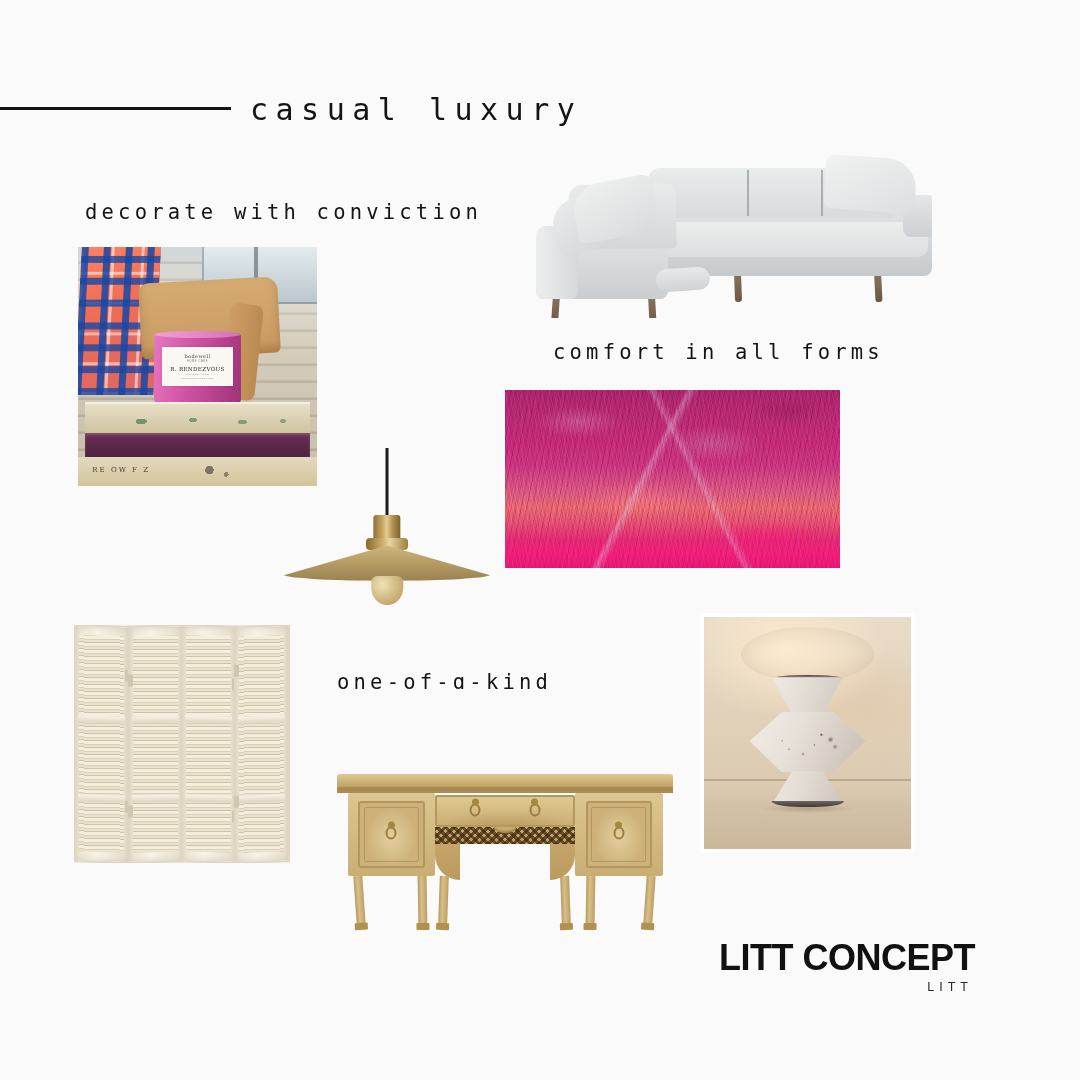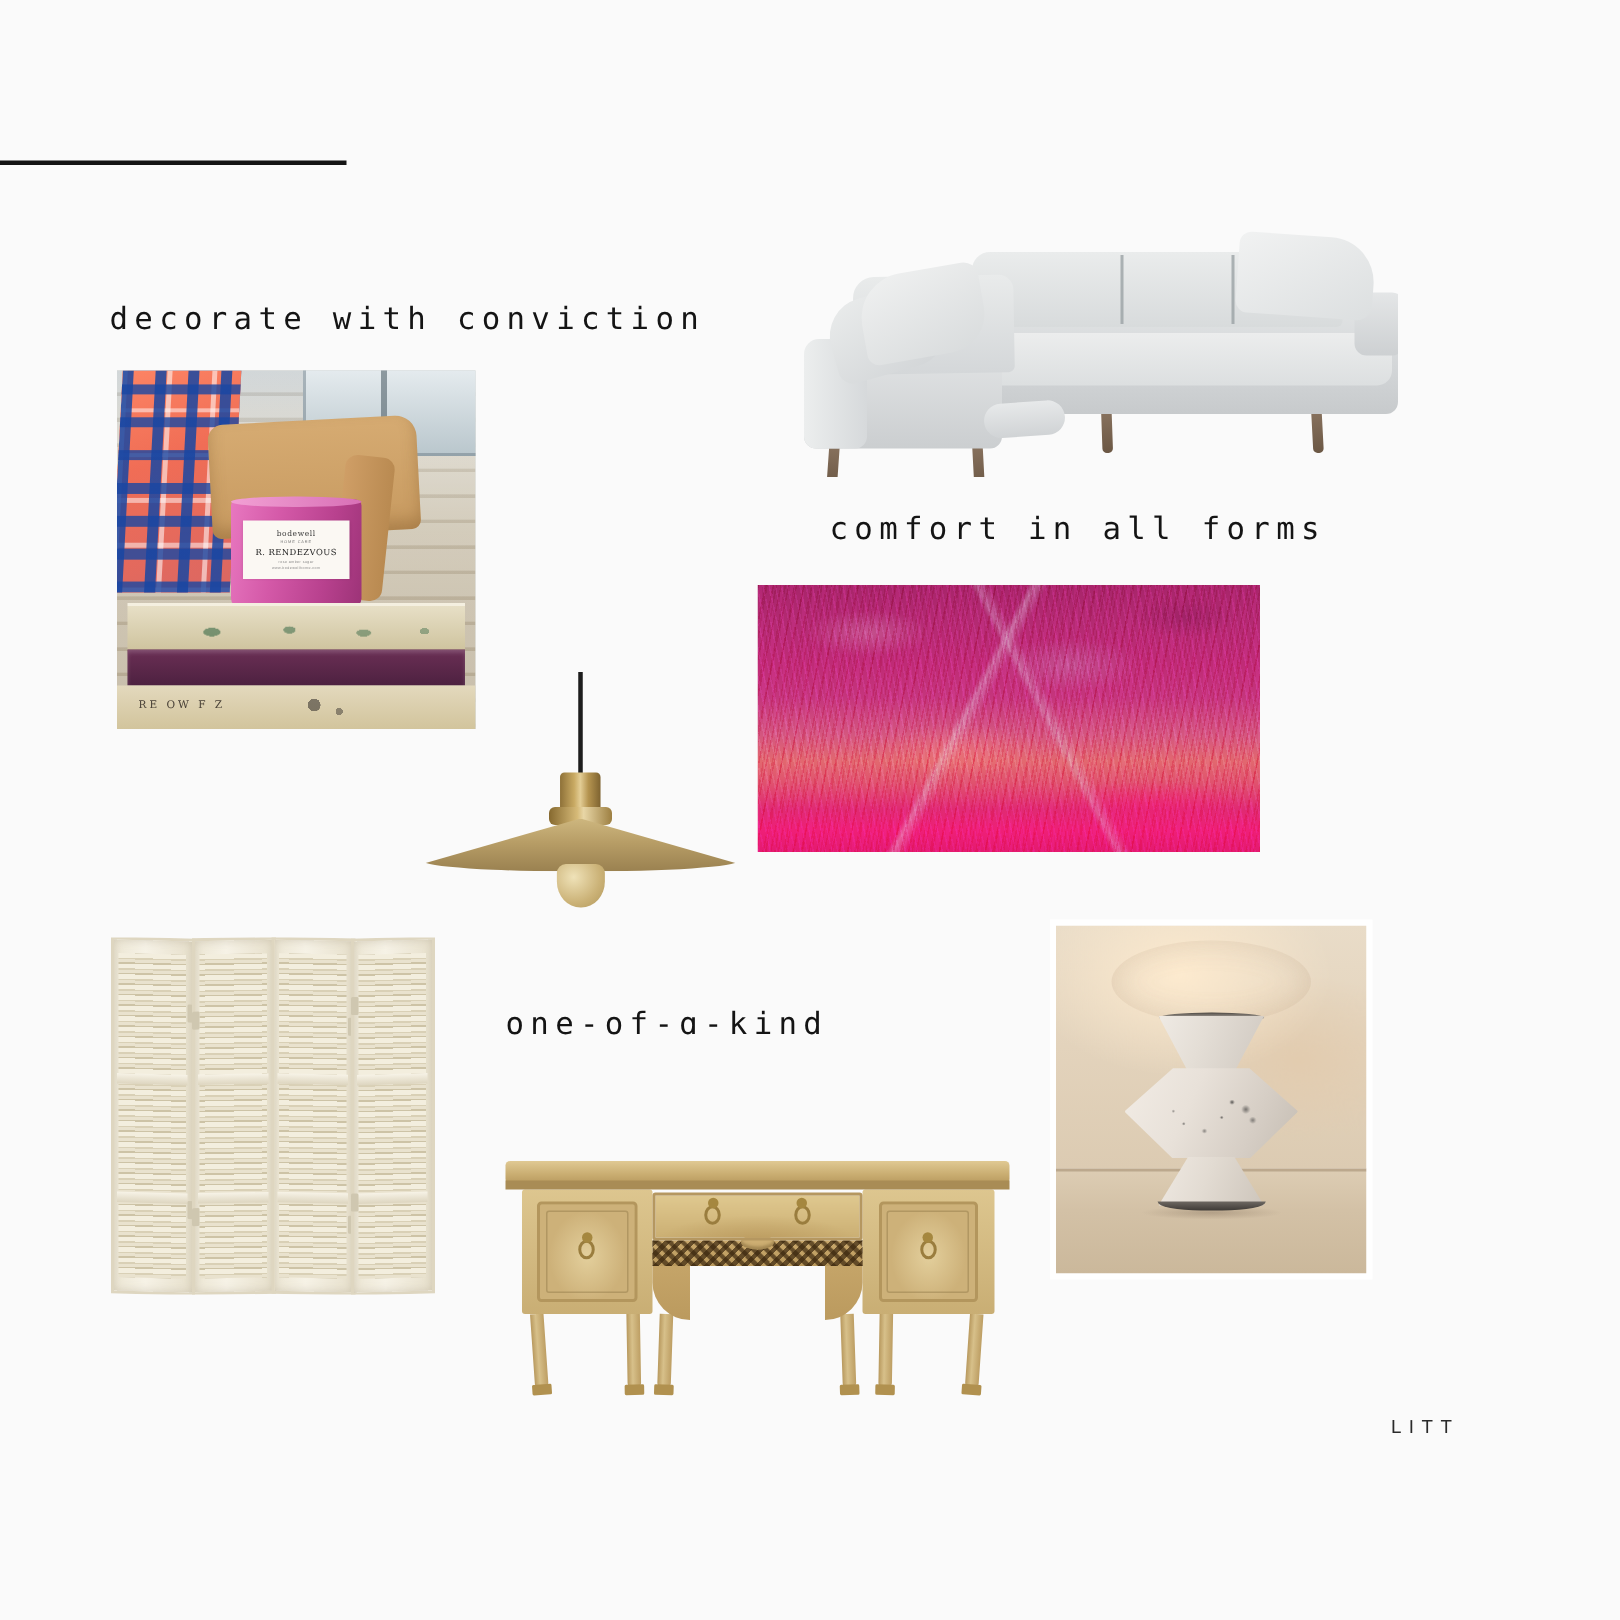"casual luxury" div.mono-label { html: none -> <div>casual luxury</div> }
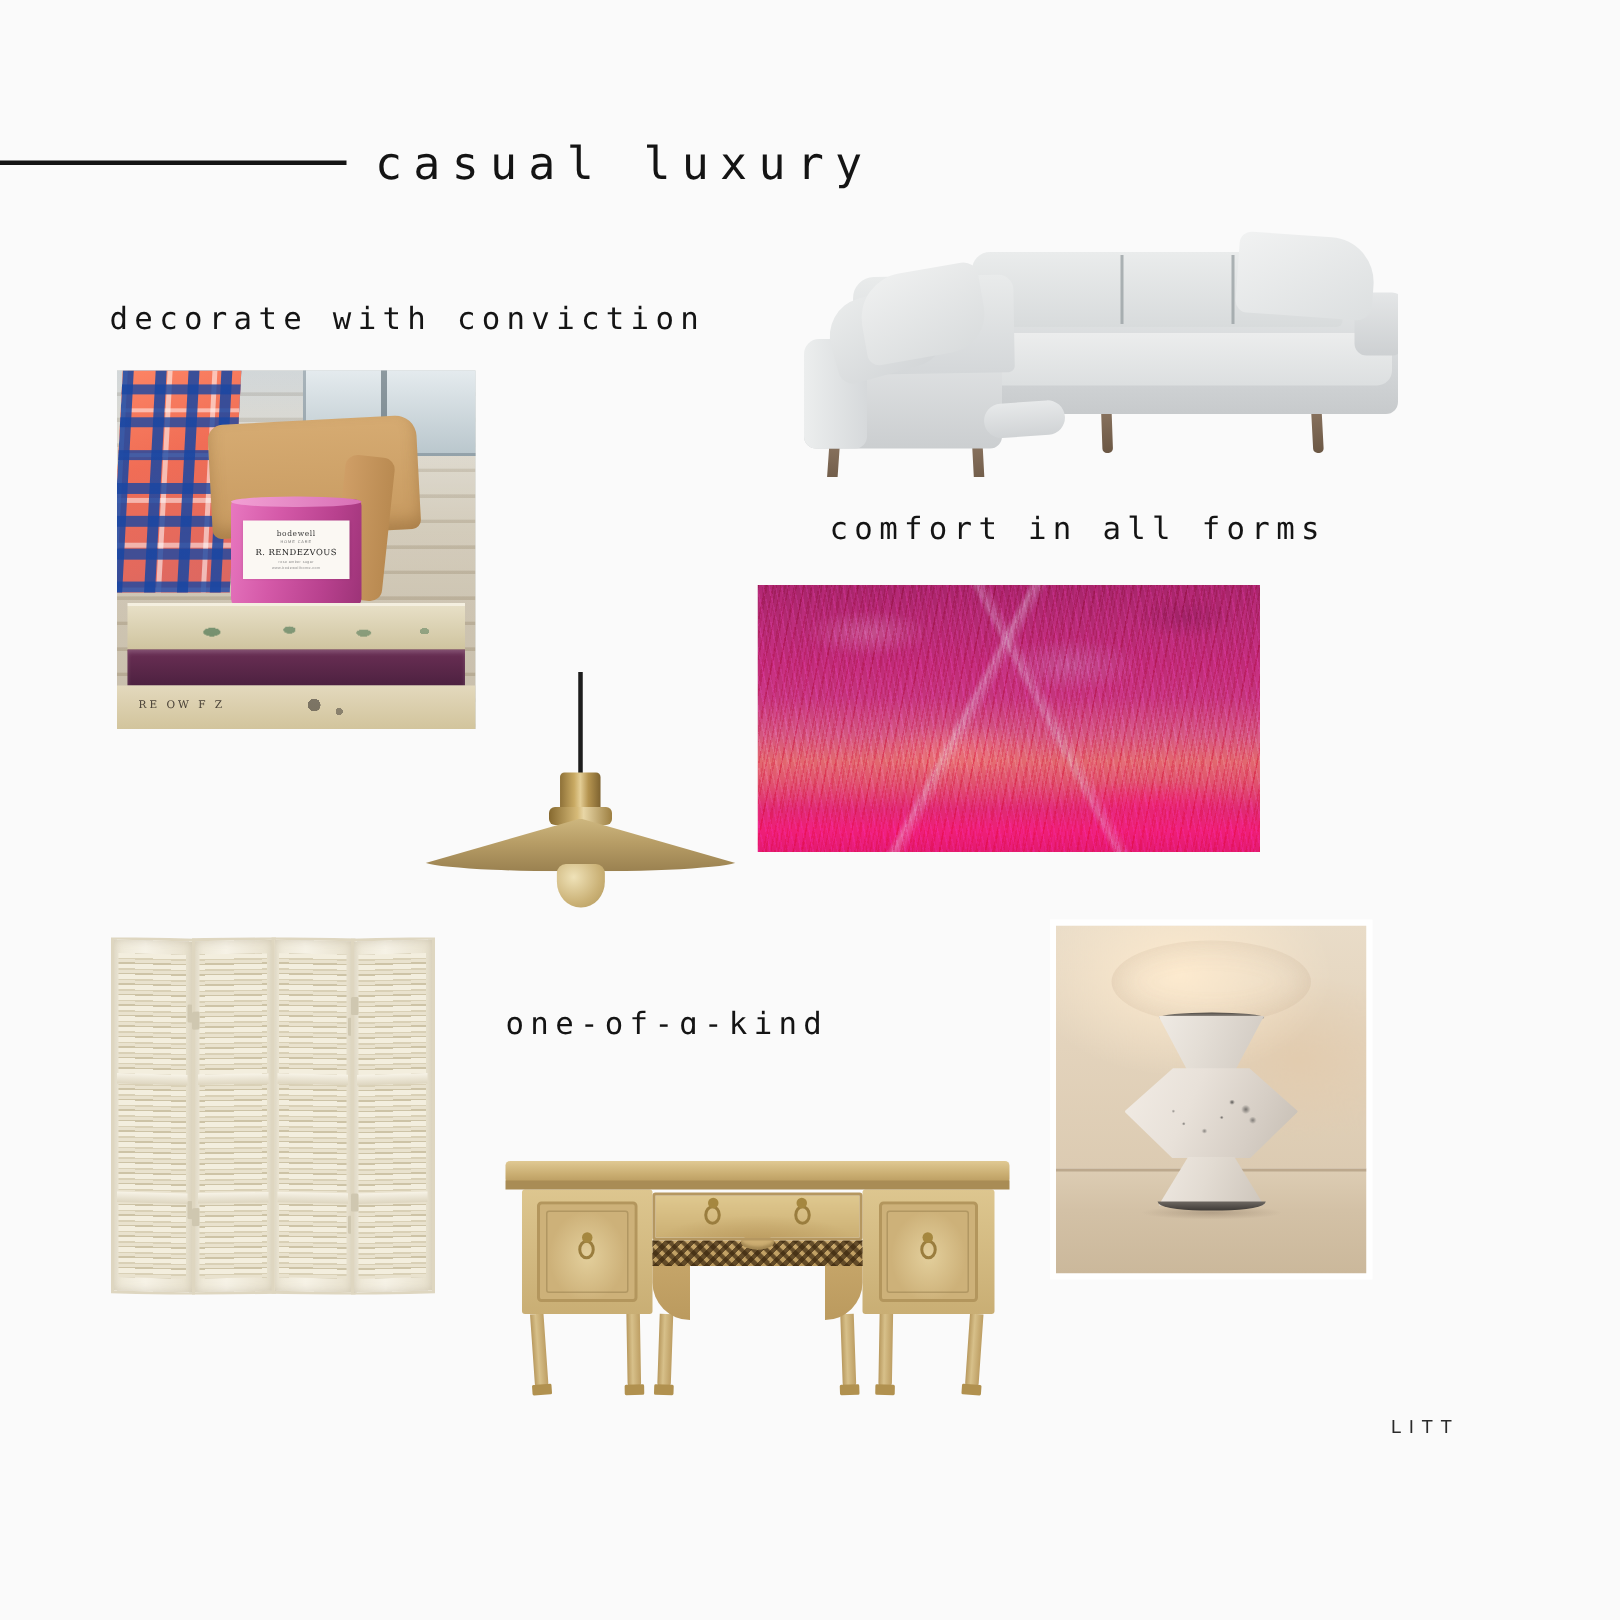"decorate with conviction" div.mono-label { left: 73px -> 85px }
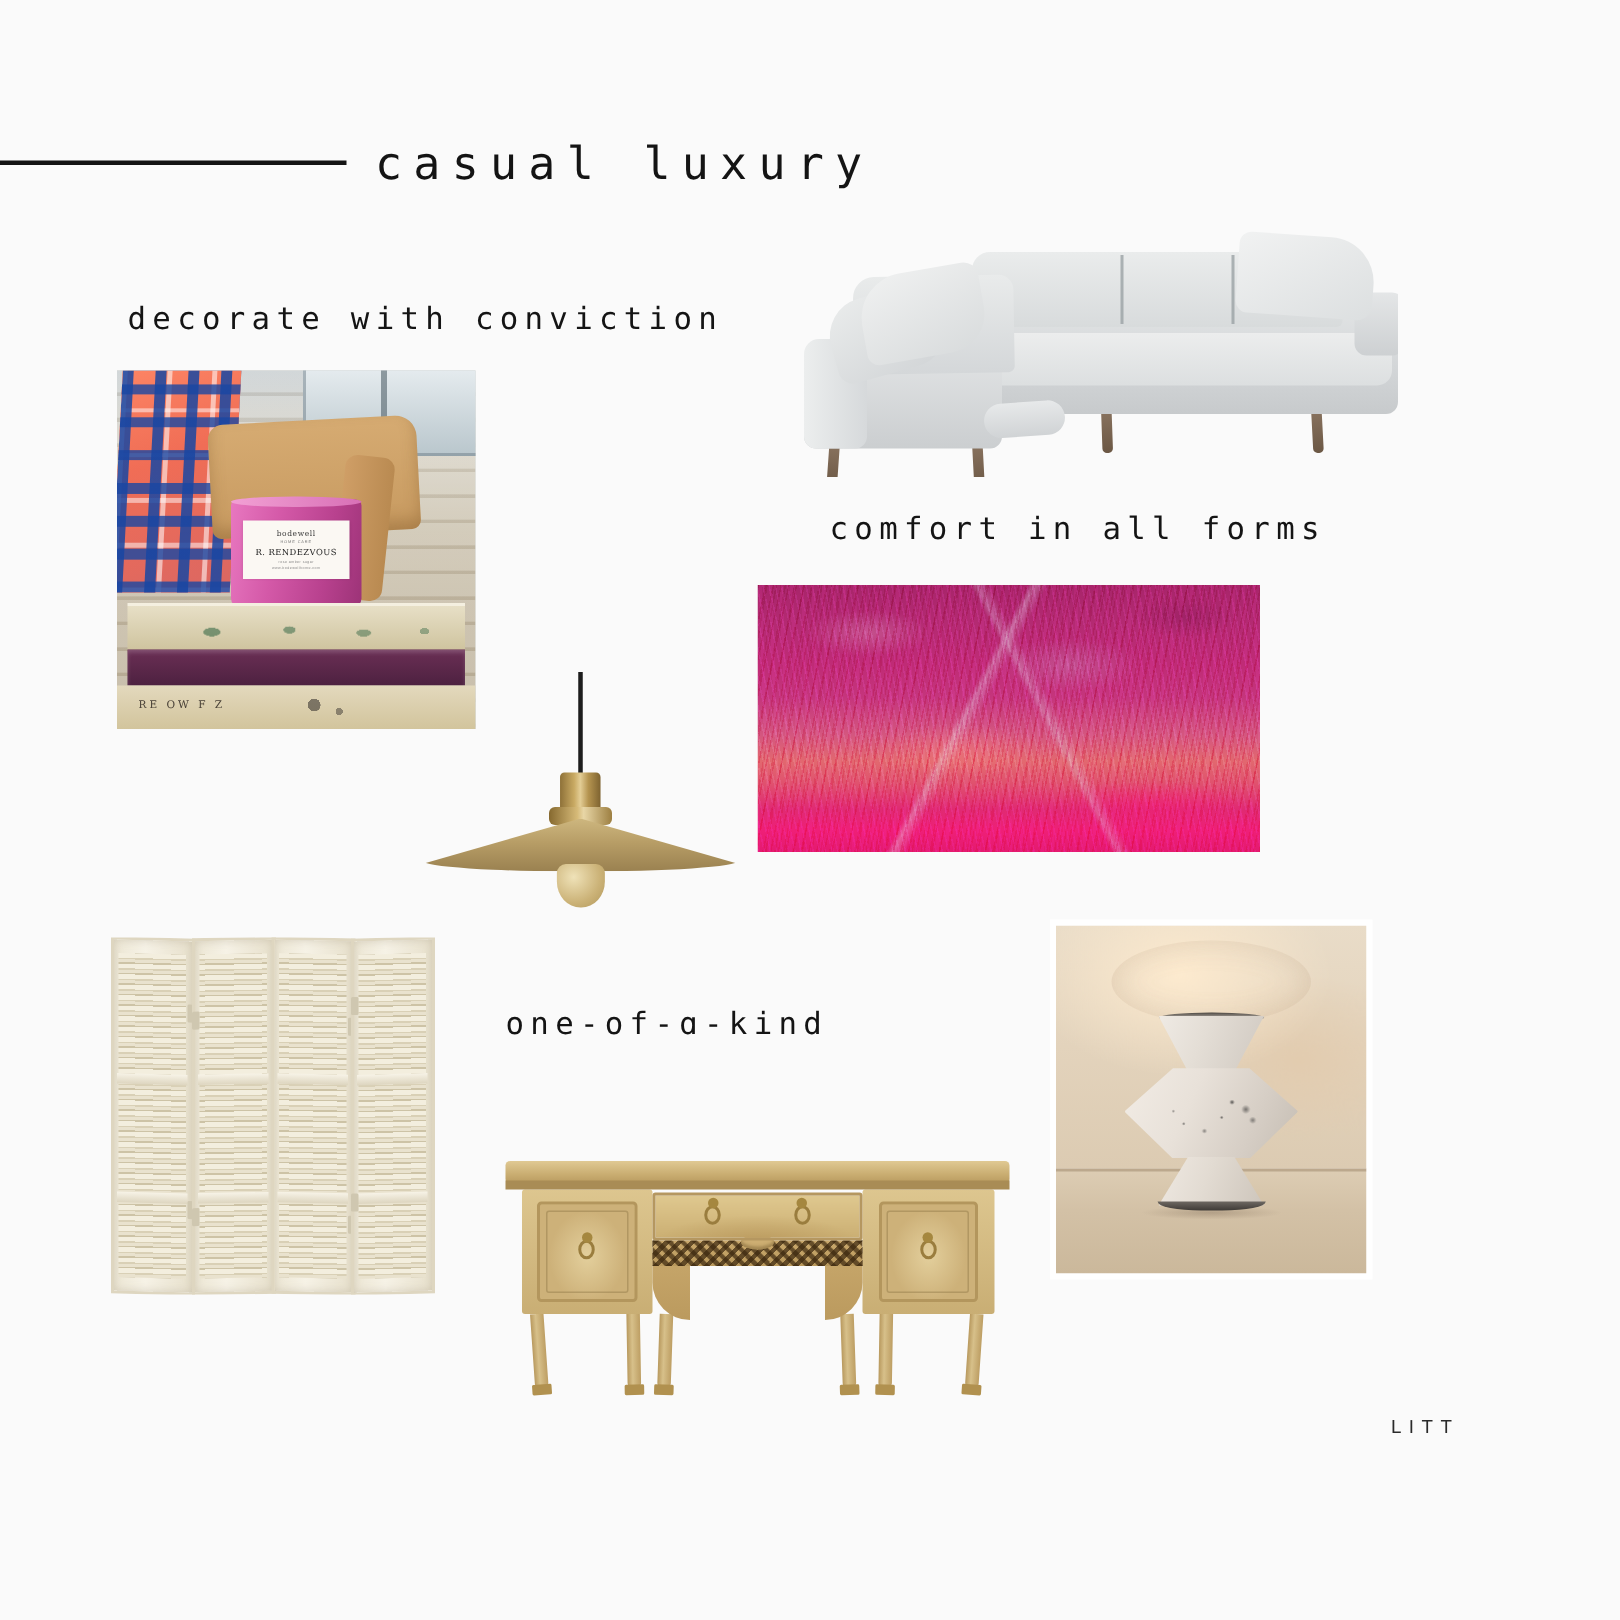"LITT CONCEPT" span.logo-main { html: none -> <span>LITT CONCEPT</span> }
